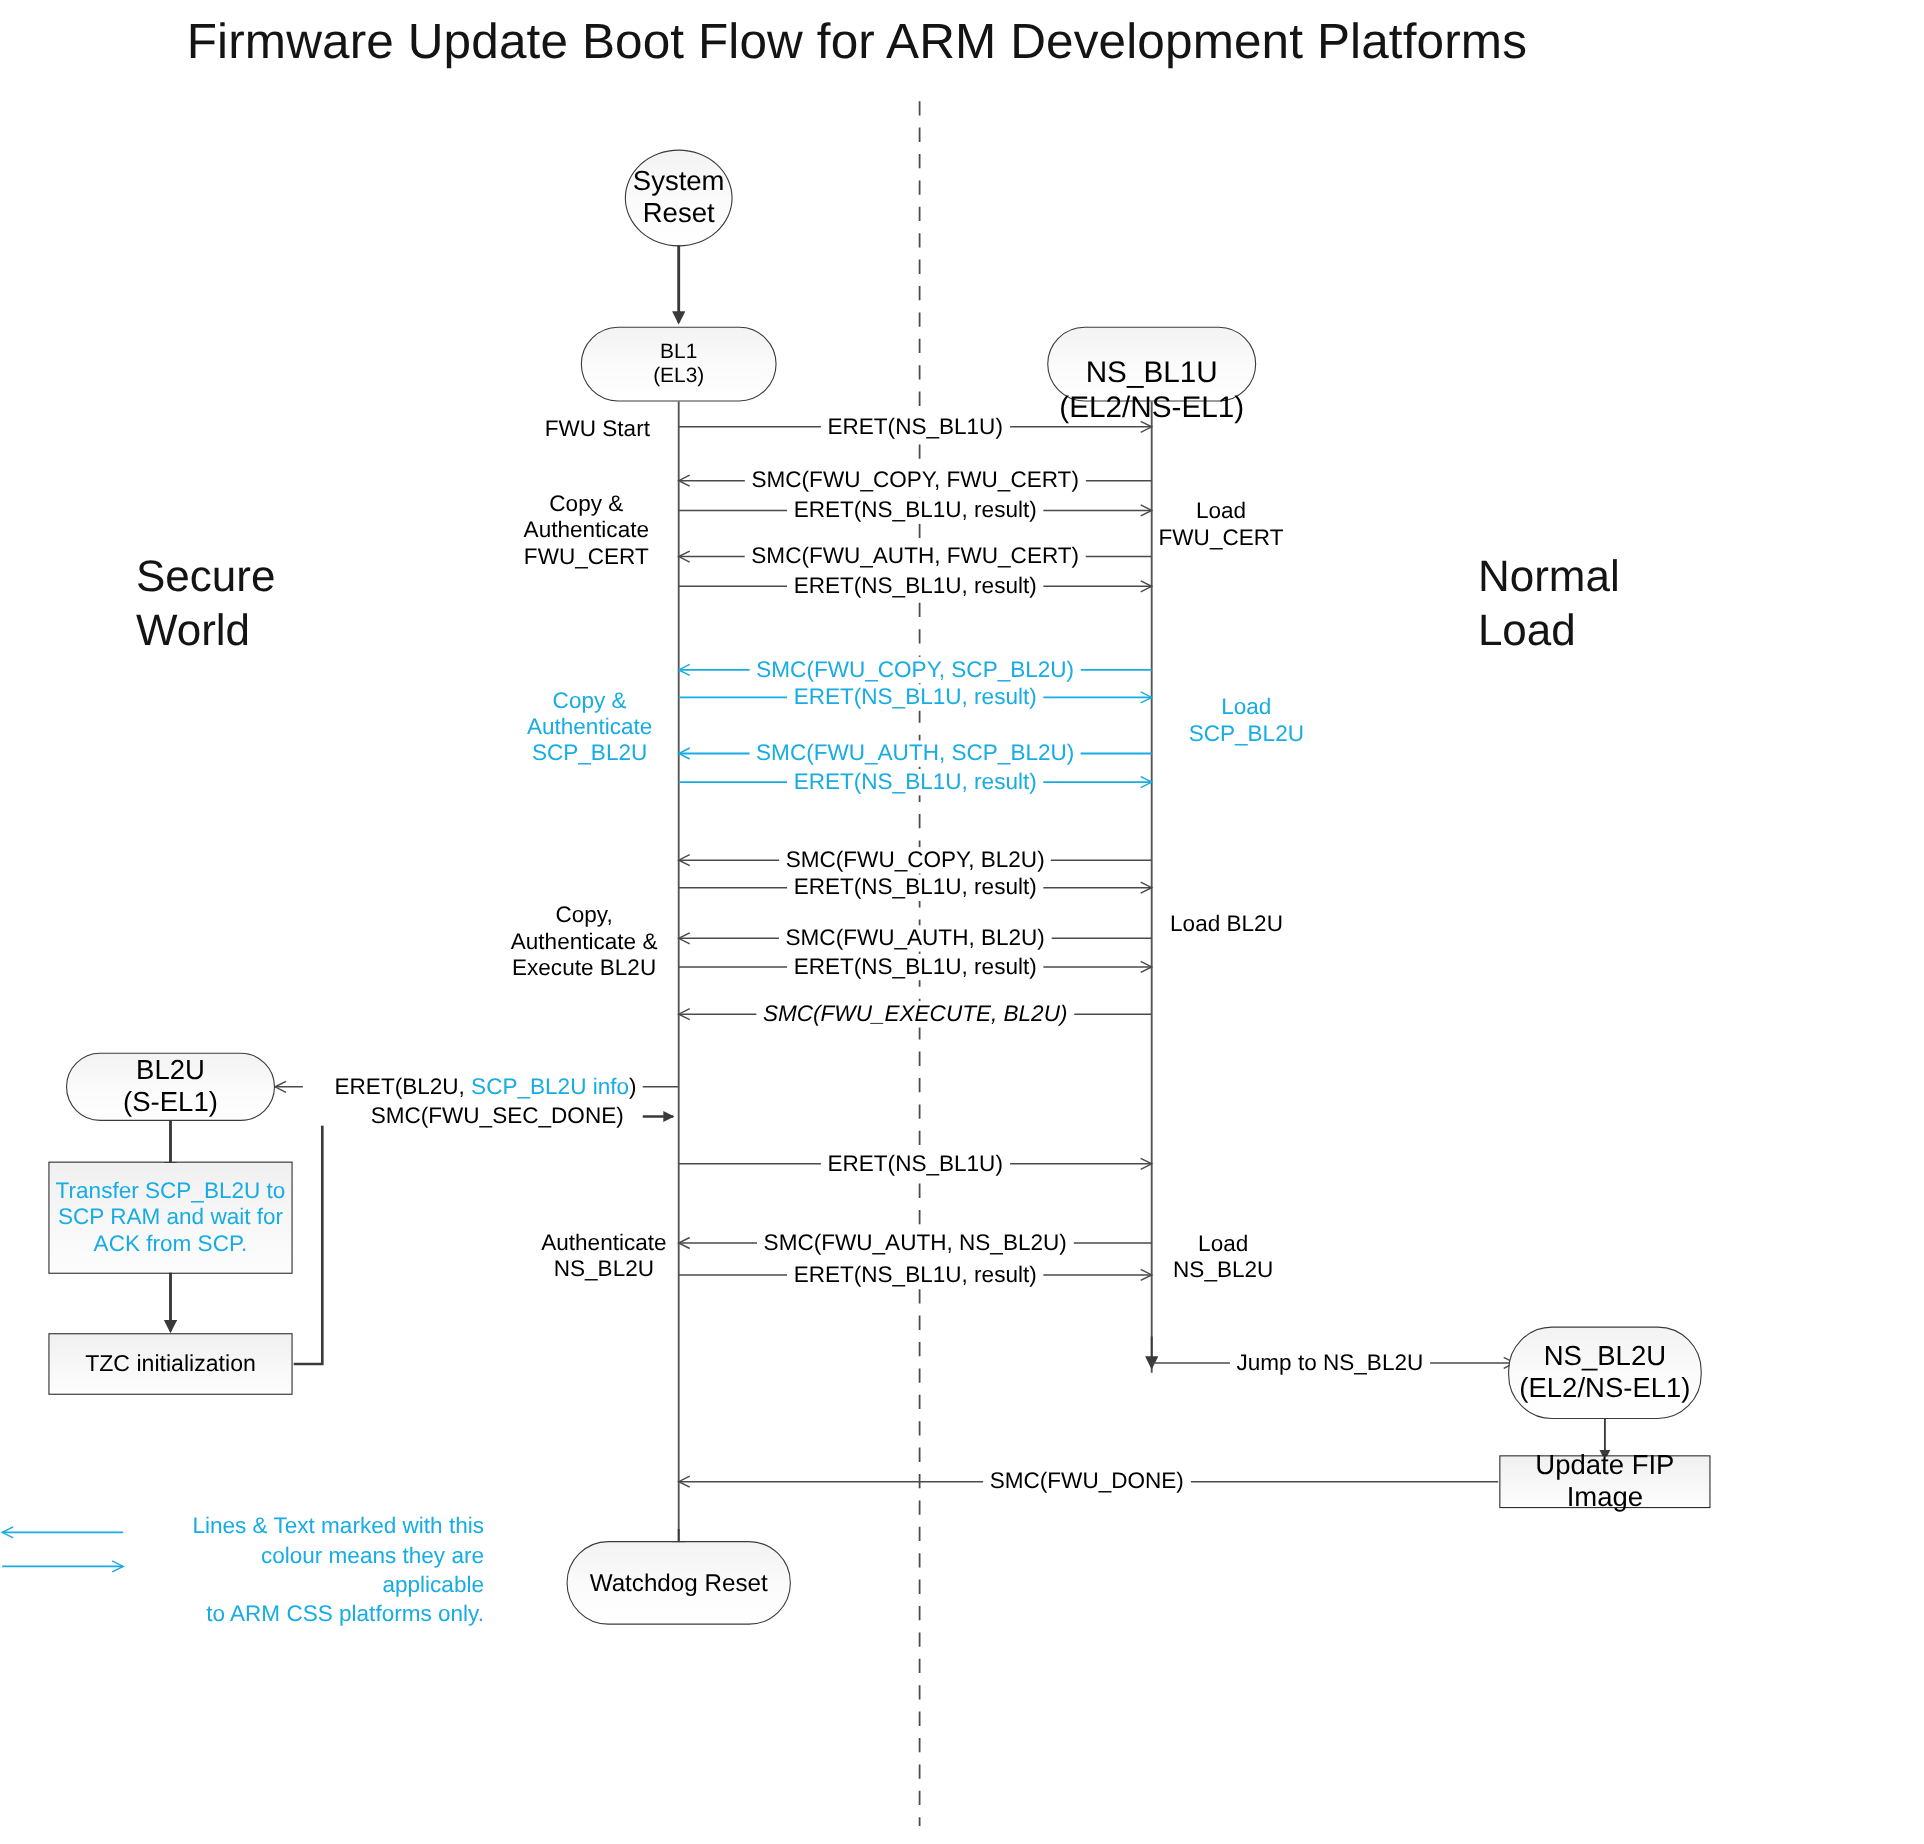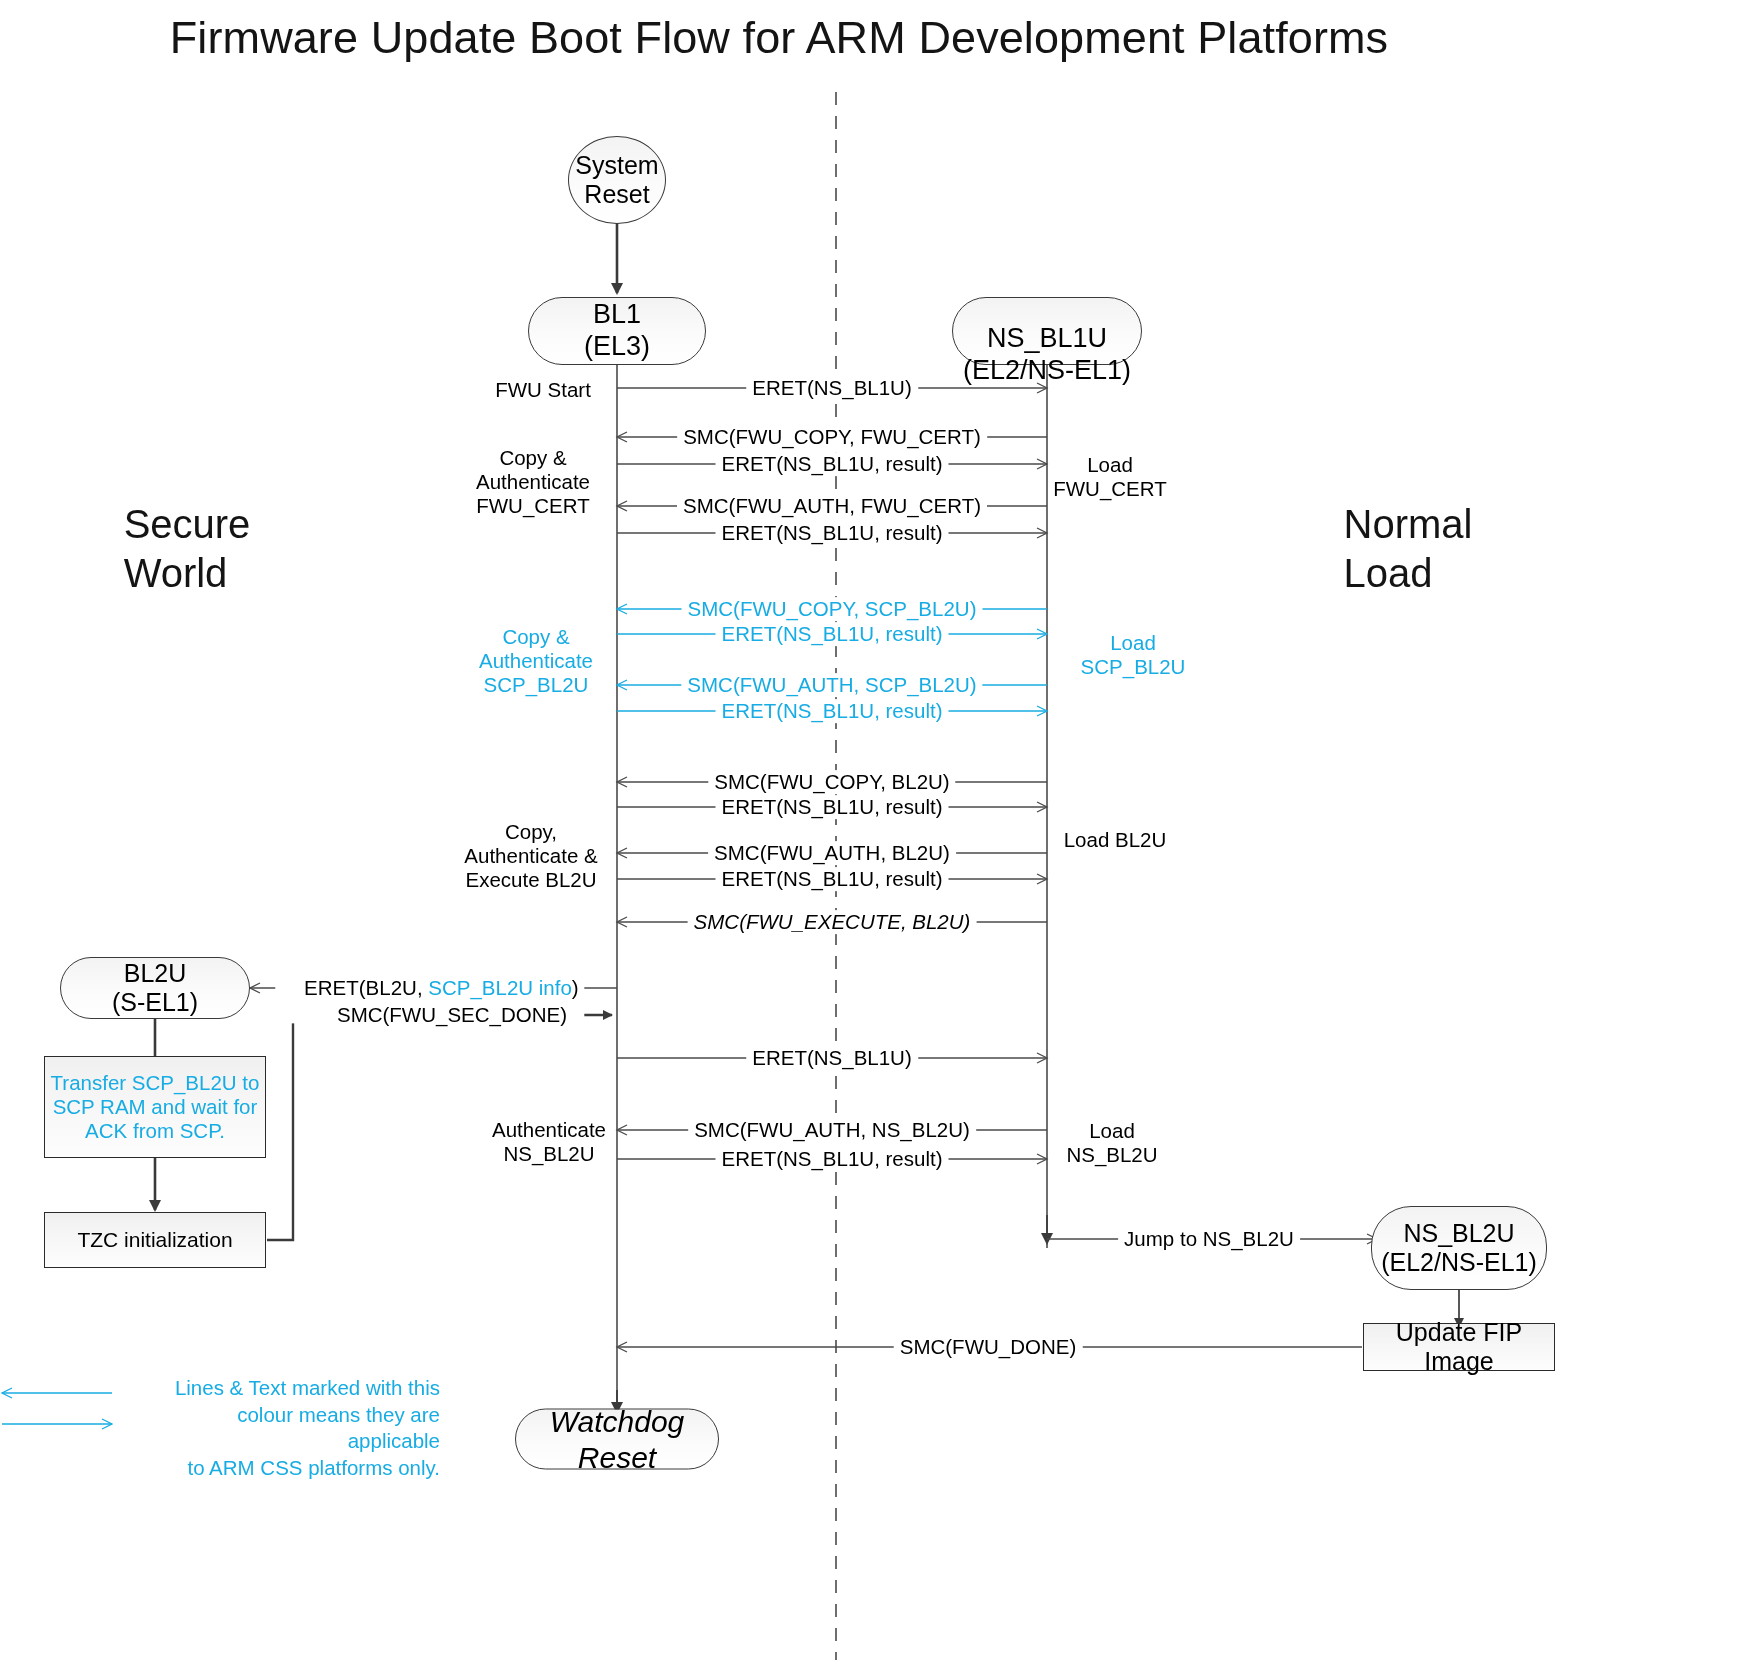"BL1" div.node { font-size: 27px -> 19px }
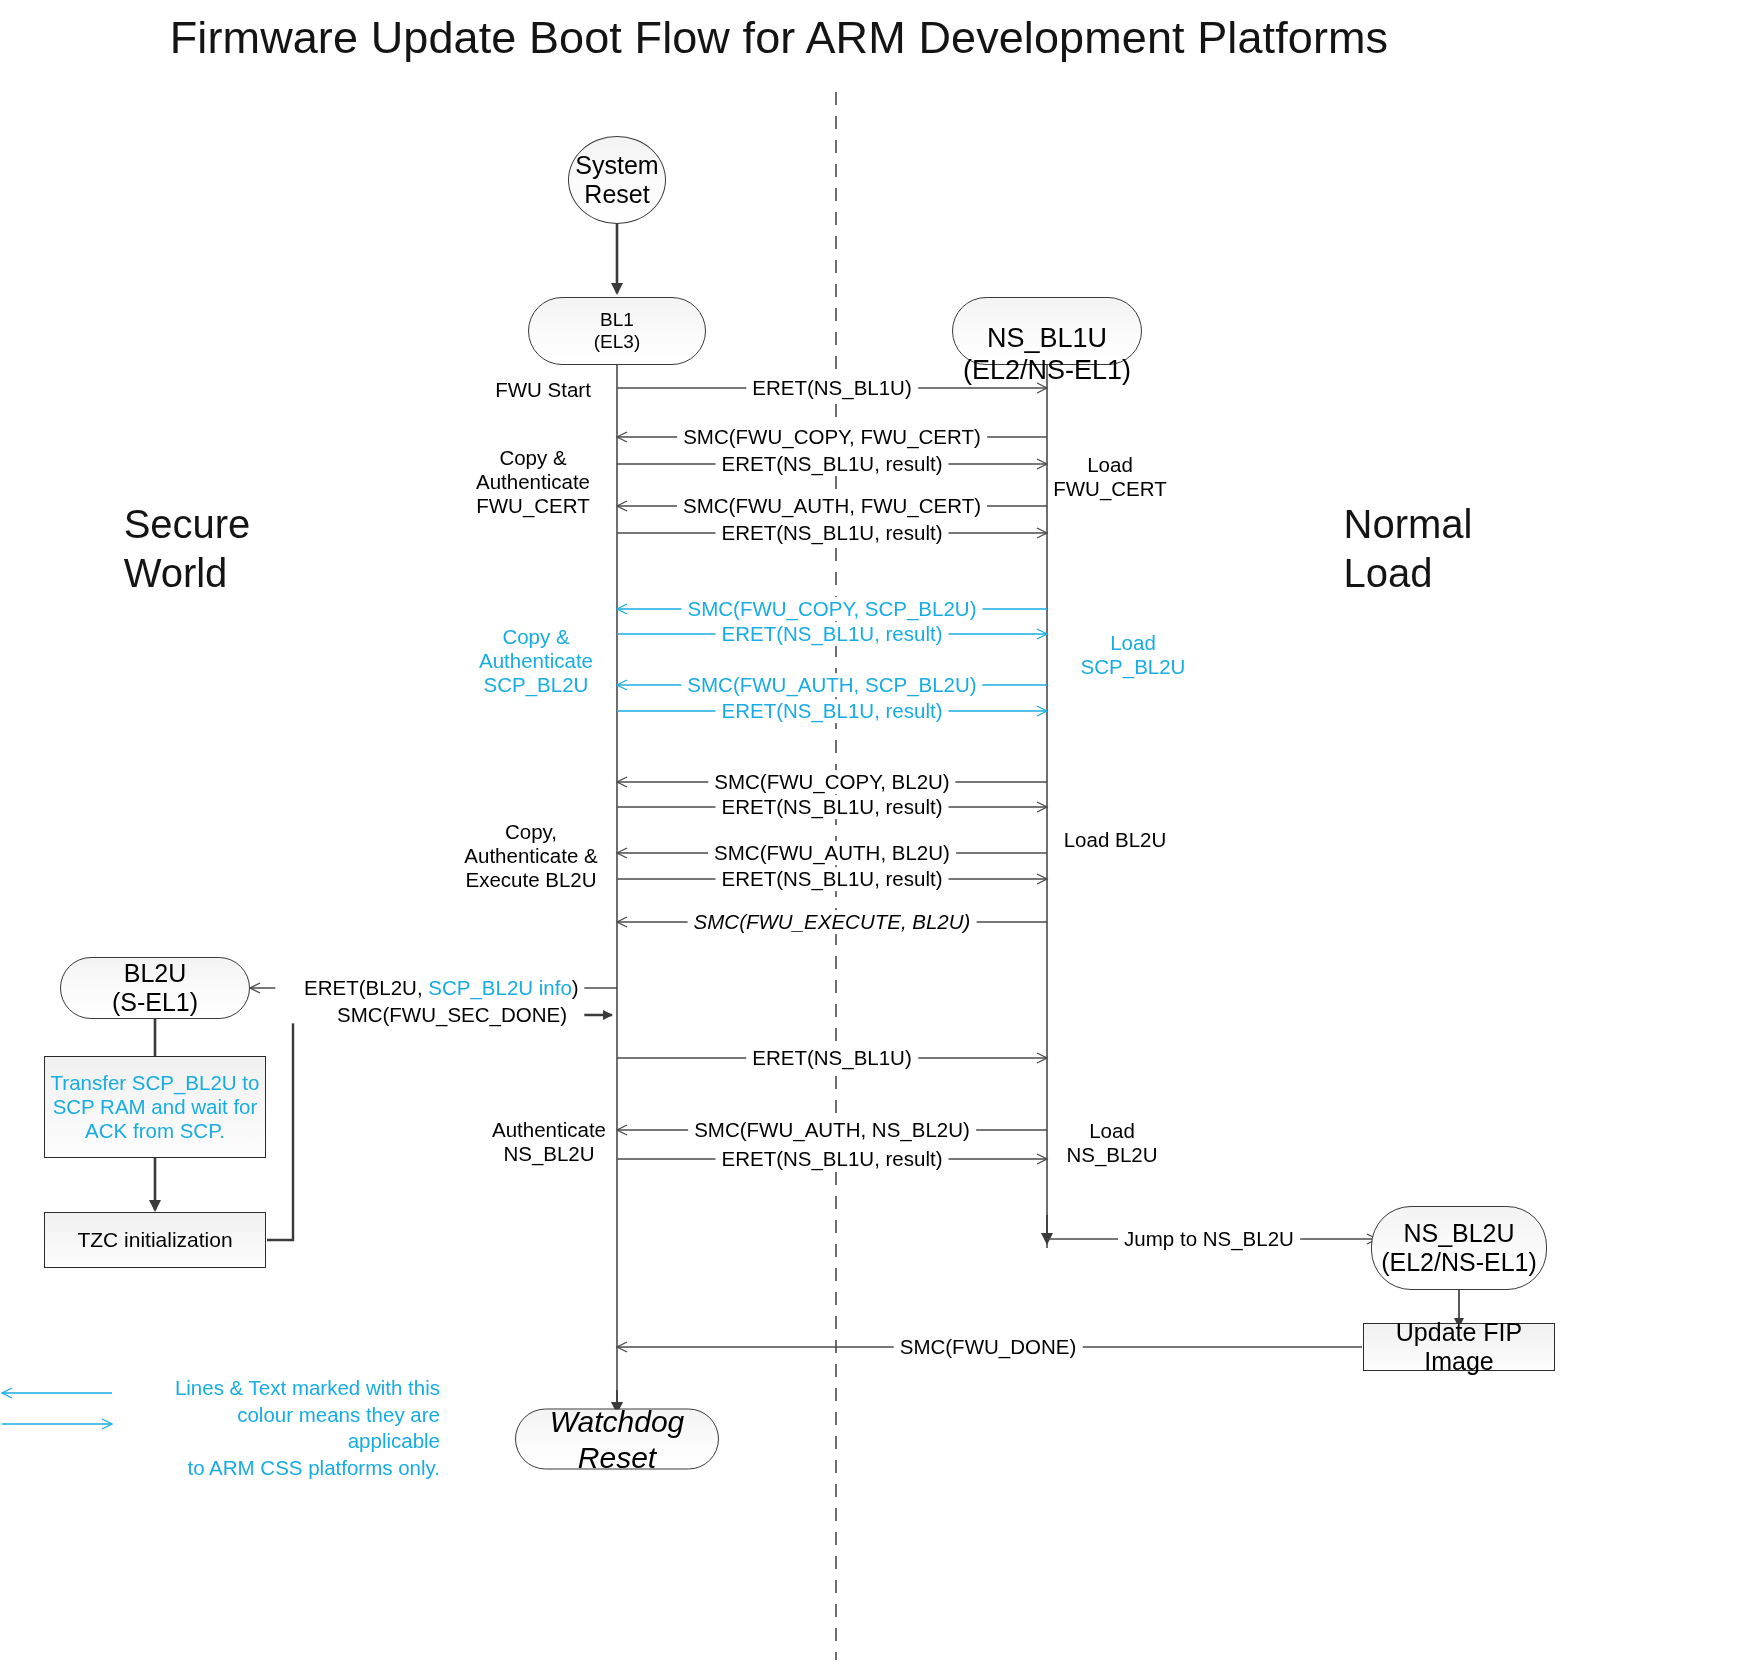"Watchdog Reset" div.node { font-size: 30px -> 22px; font-style: italic -> none; height: 61px -> 76px }
